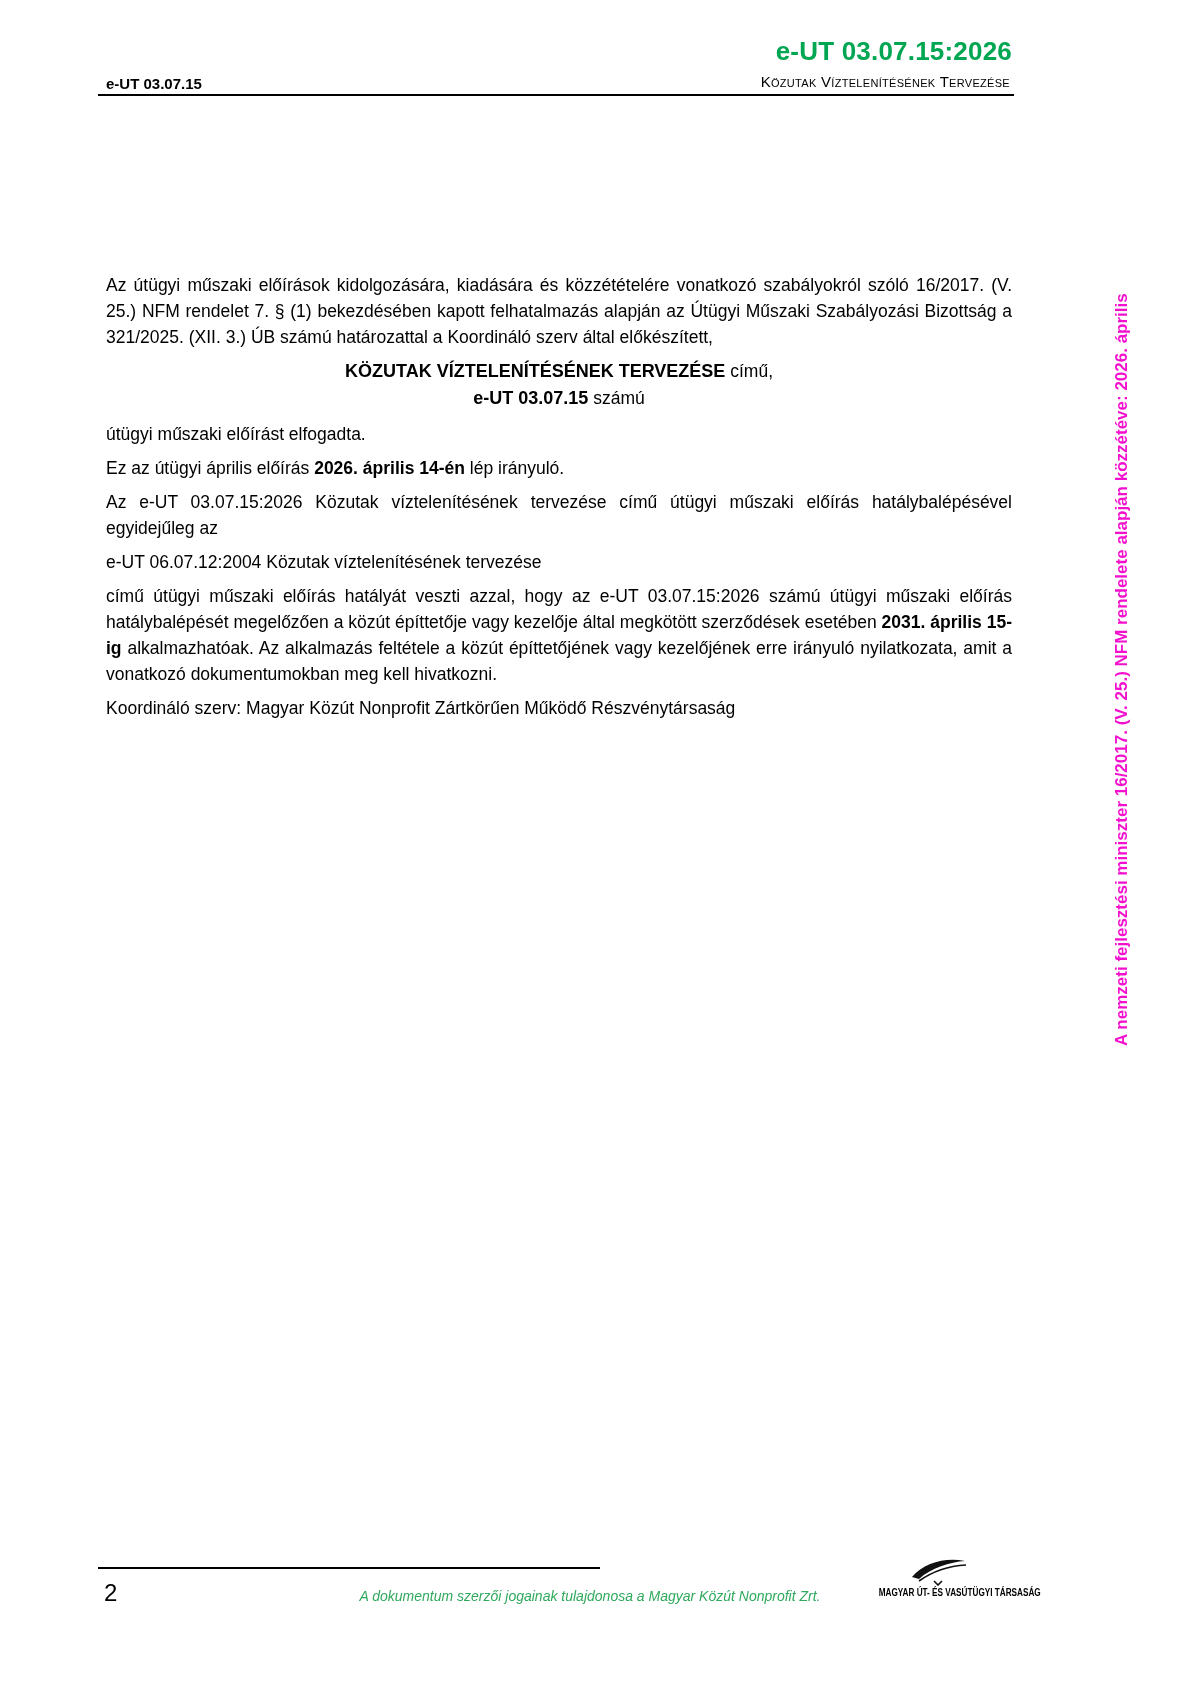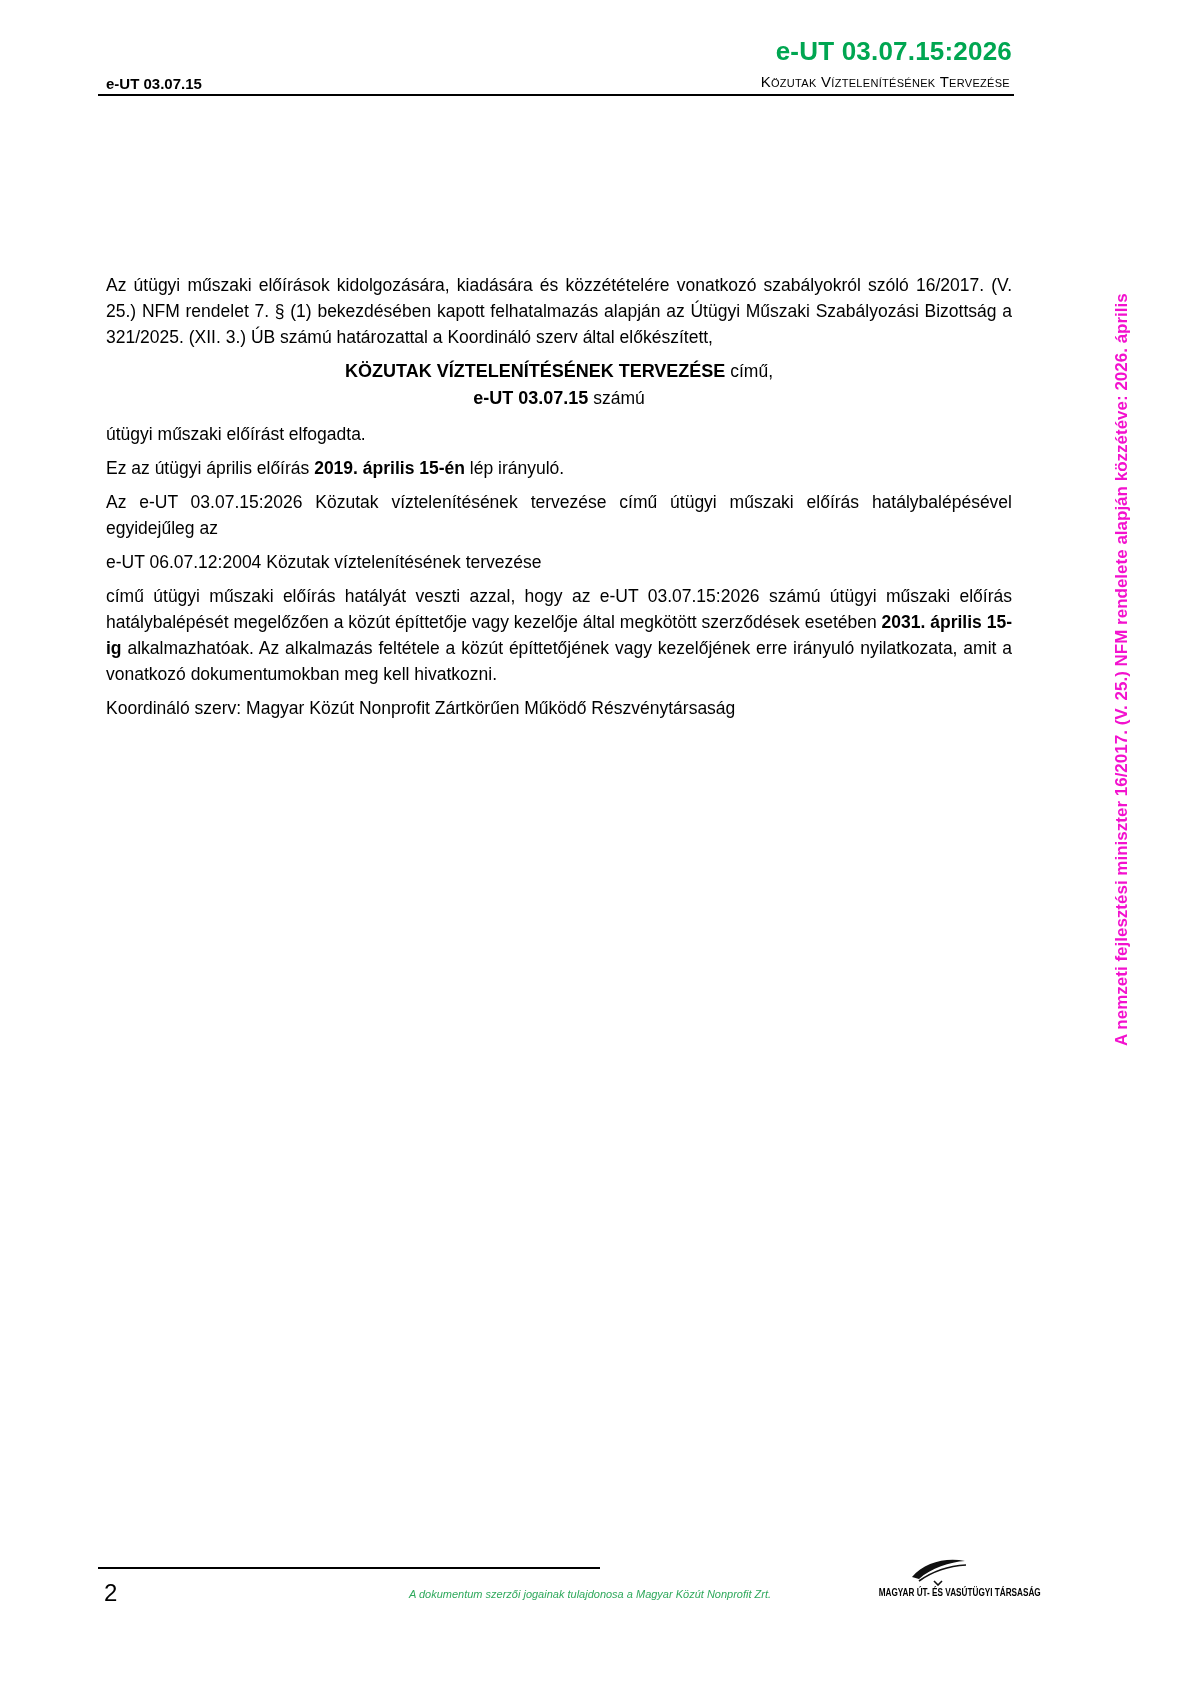"2019. április 15-én" b { text: 2019. április 15-én -> 2026. április 14-én }
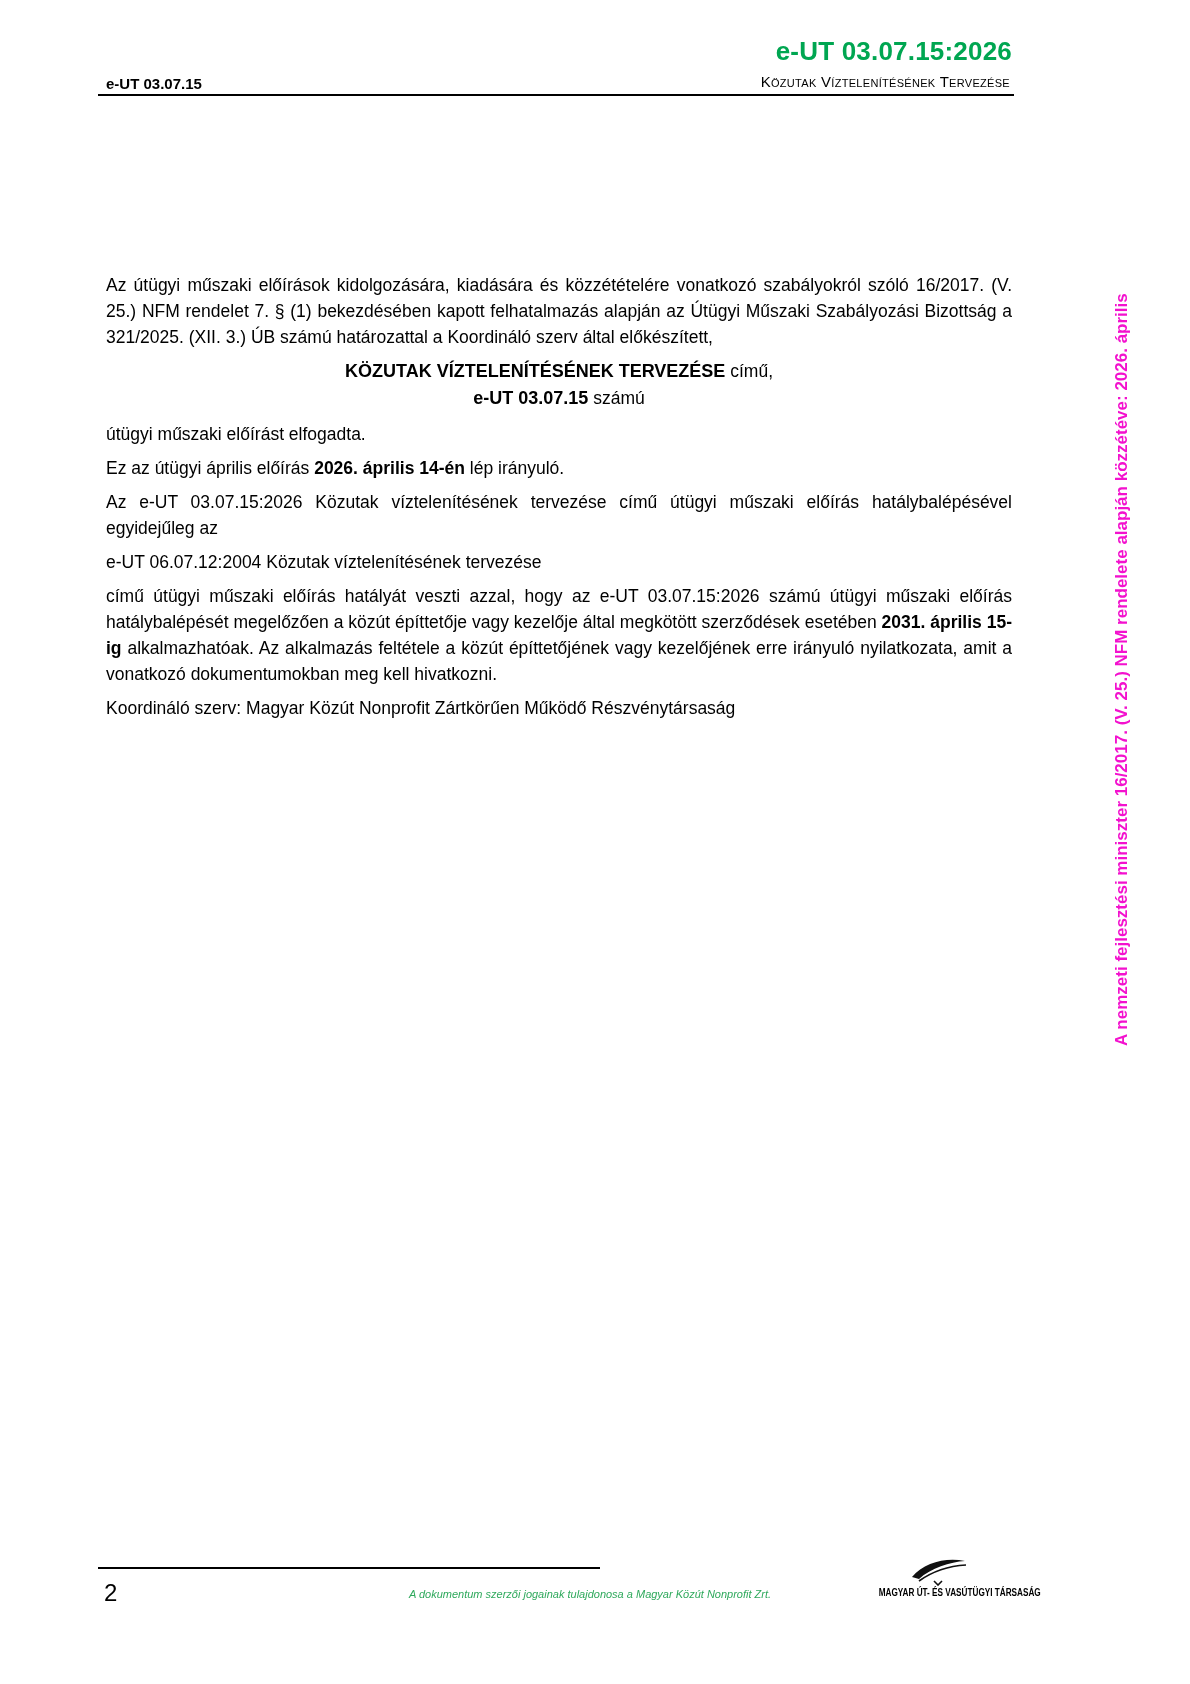"A dokumentum szerzői jogainak" .copyright { font-size: 11px -> 14px }
